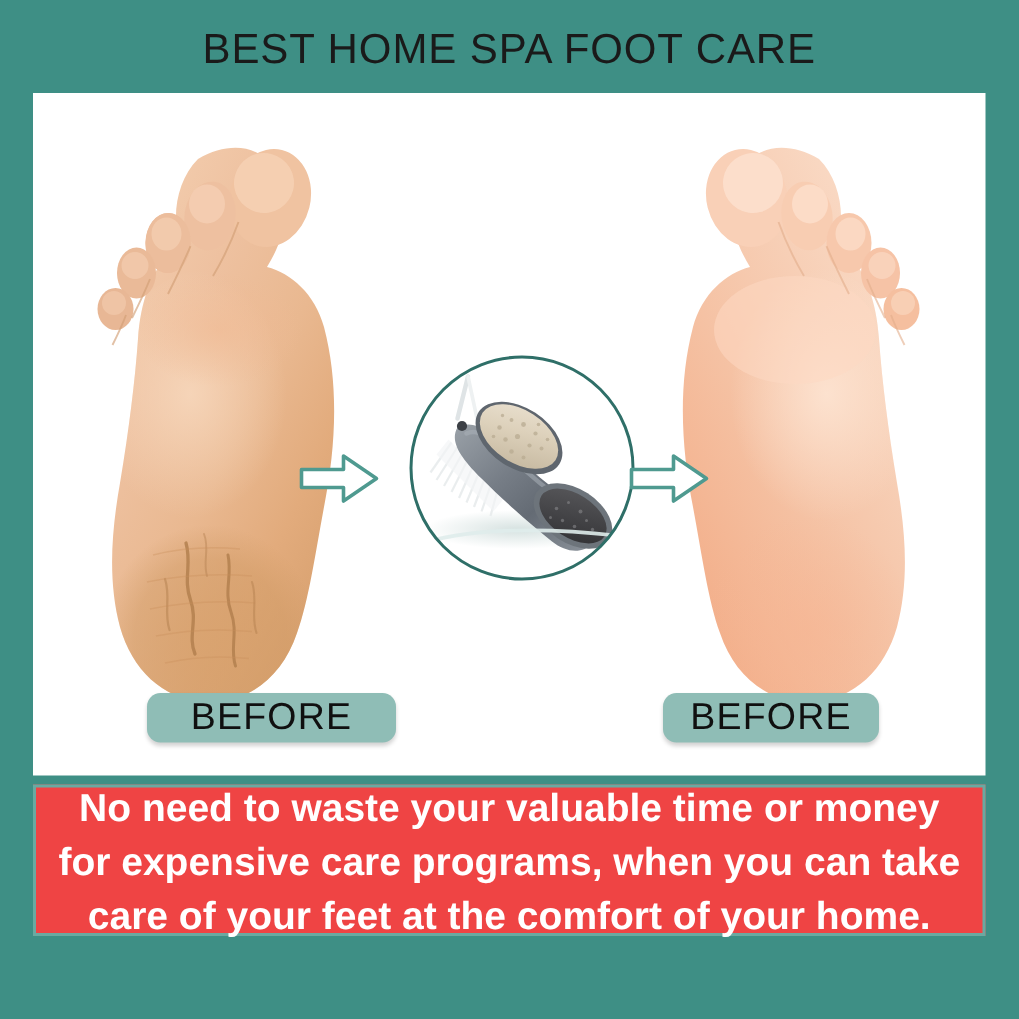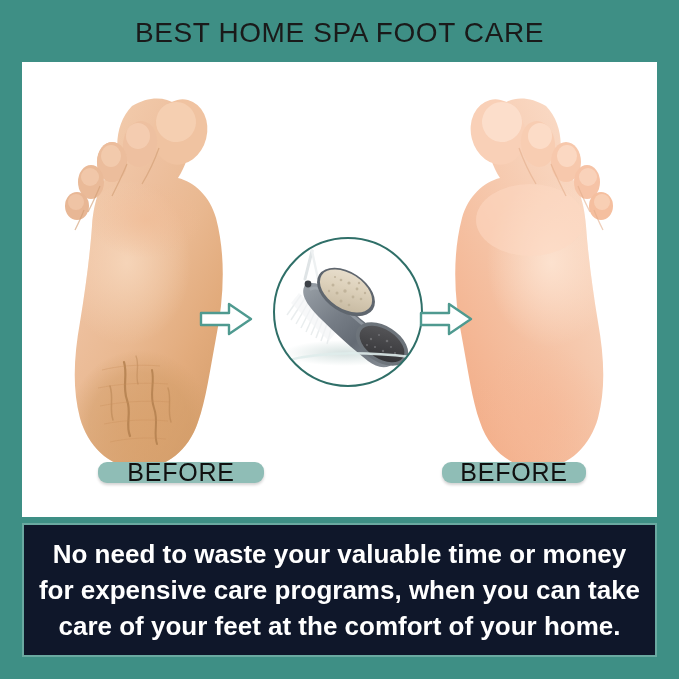"BEFORE" .pill { height: 21px -> 33px }
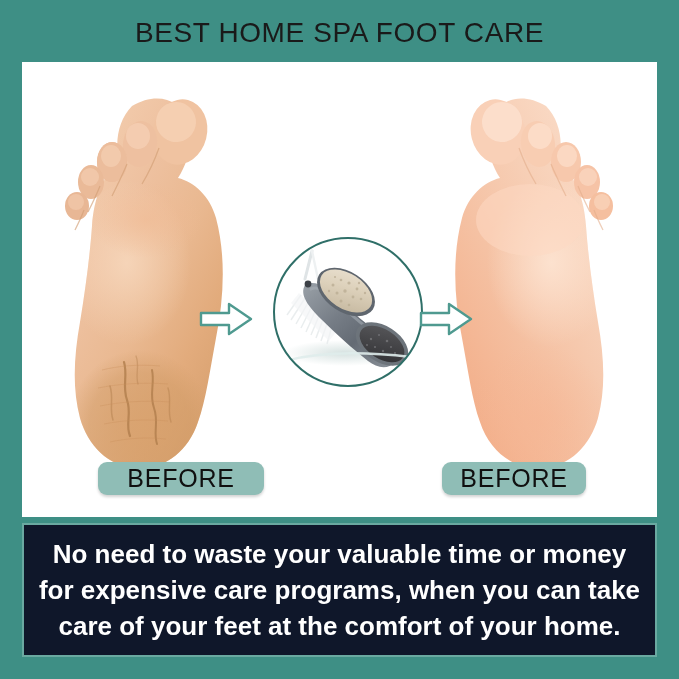"No need to waste your" #caption { background: #0f172a -> #ef4444; height: 134px -> 101px }
